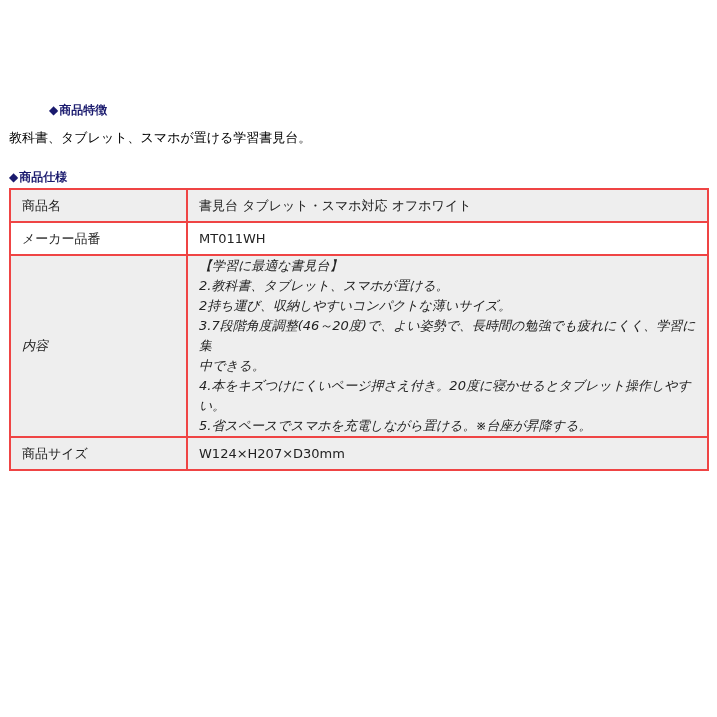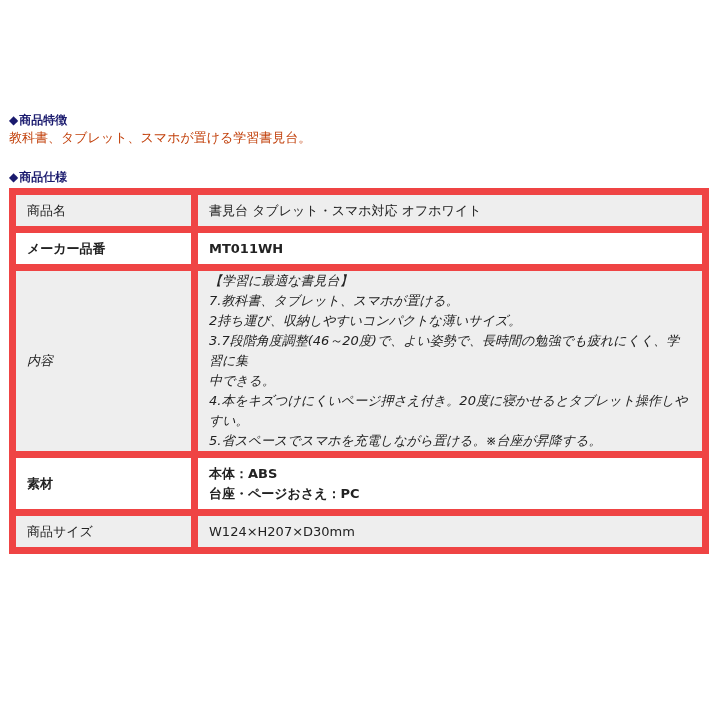"◆商品特徴" #h-features { margin-left: none -> 40px; top: 112px -> 102px }
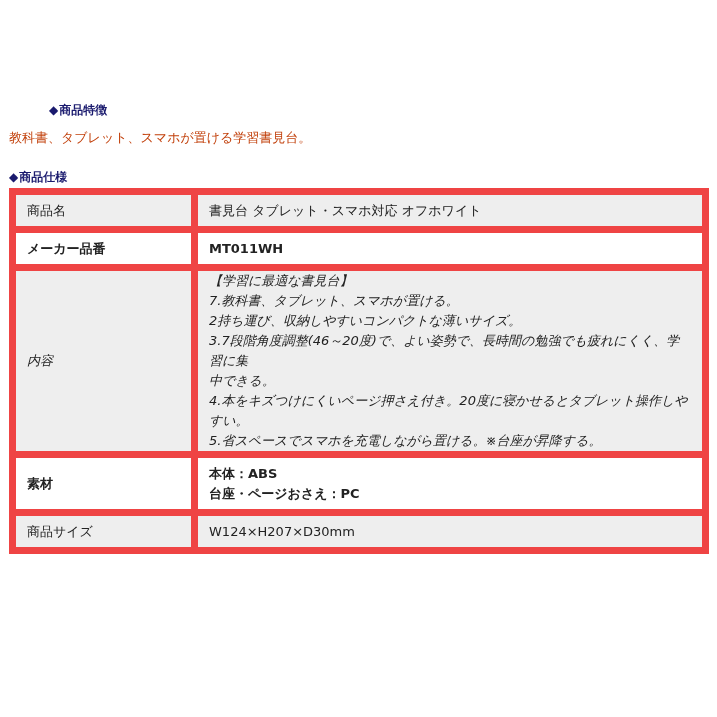"教科書、タブレット、スマホが置ける学習書見台。" .feature-text { color: #c2410c -> #000000 }
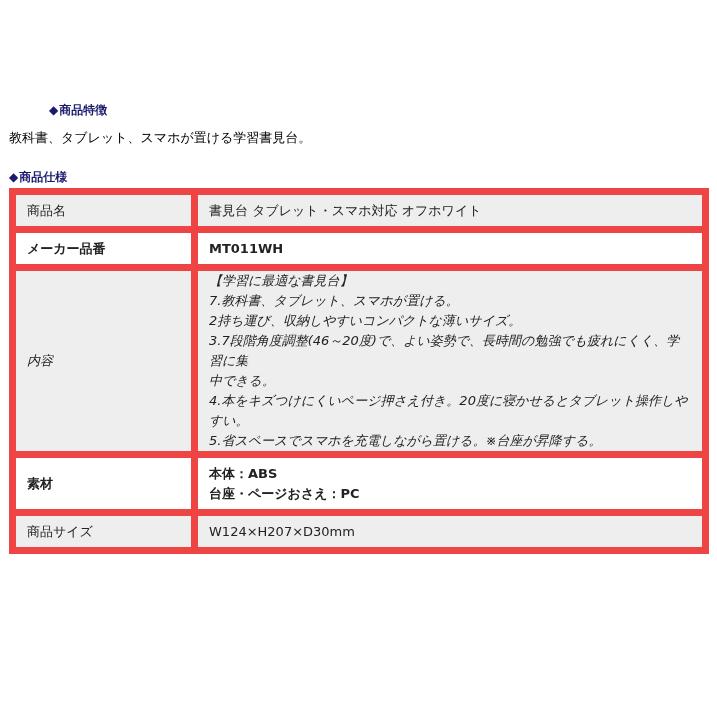"商品名" table.spec td { border: 7px solid #ef4444 -> 2px solid #ef4444 }
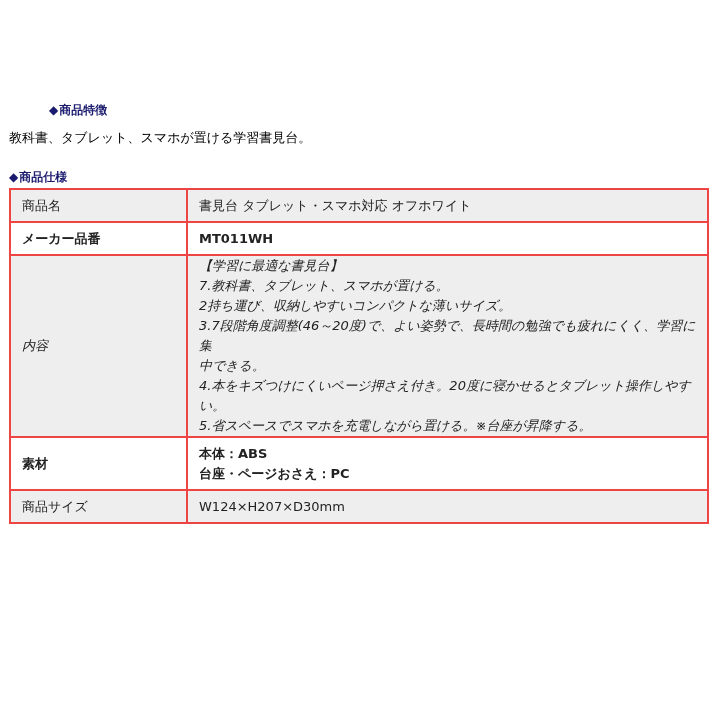"メーカー品番" table.spec tr.white td { font-weight: bold -> none }
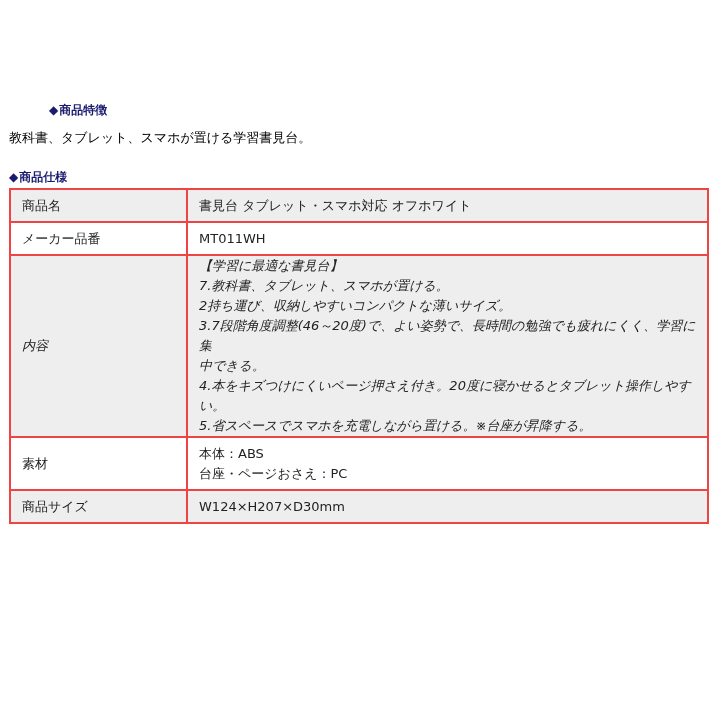"7.教科書、タブレット、スマホが置ける。" span.line { text: 7 -> 2 }
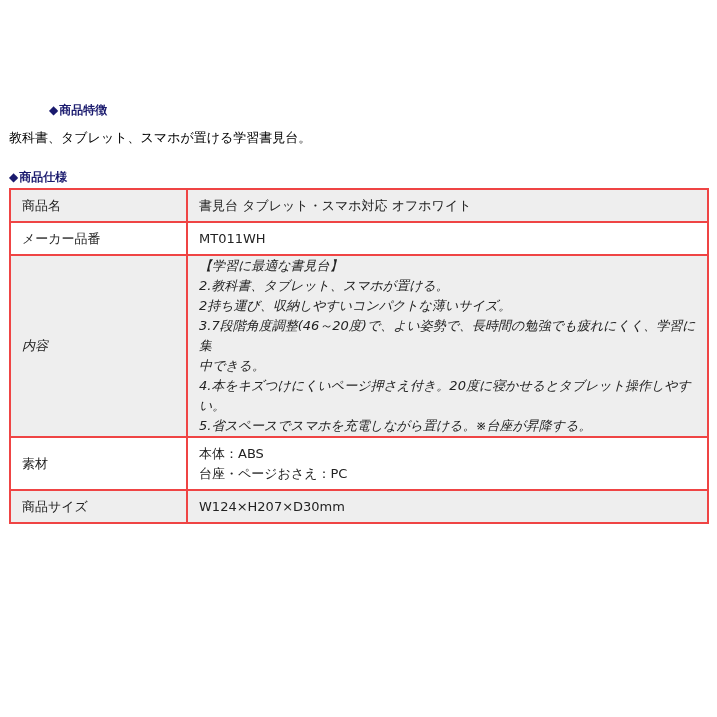"素材" tr.white { html: <tr> <td>素材</td> <td> <span>本体：ABS</span> <span>台座・ページおさえ：PC</span> </td> </tr> -> none }
